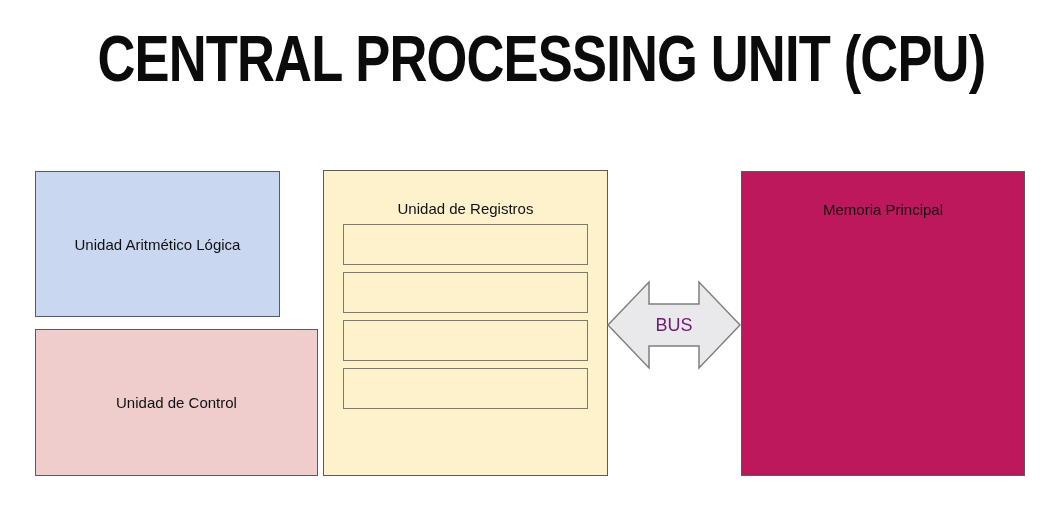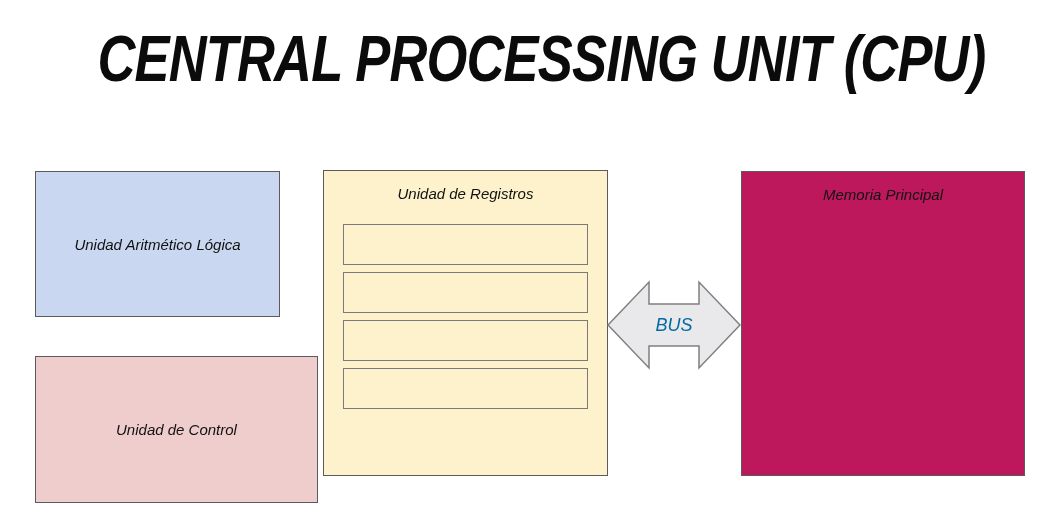"CENTRAL PROCESSING UNIT (CPU)" .canvas { font-style: italic -> none }
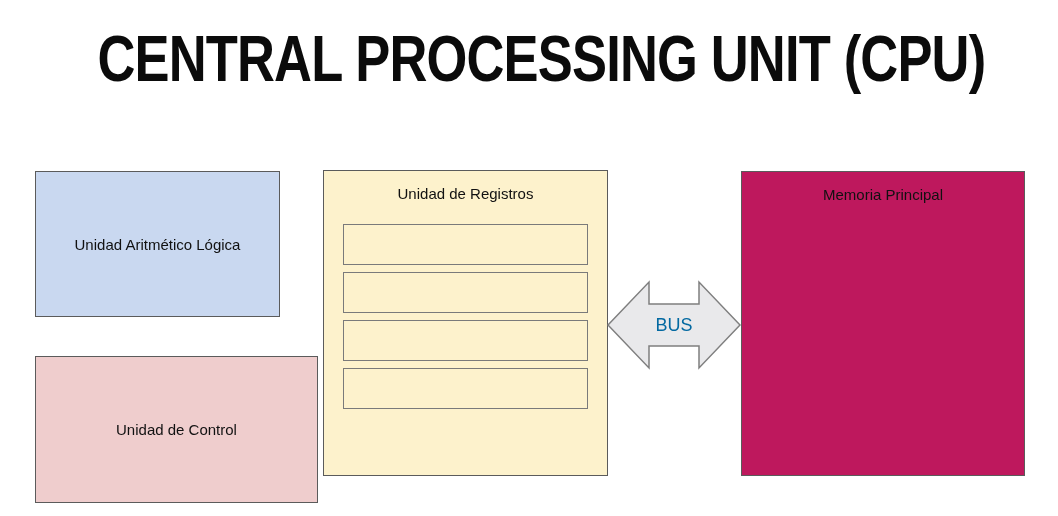"Unidad de Registros" .block.top-label { padding-top: 14px -> 29px }
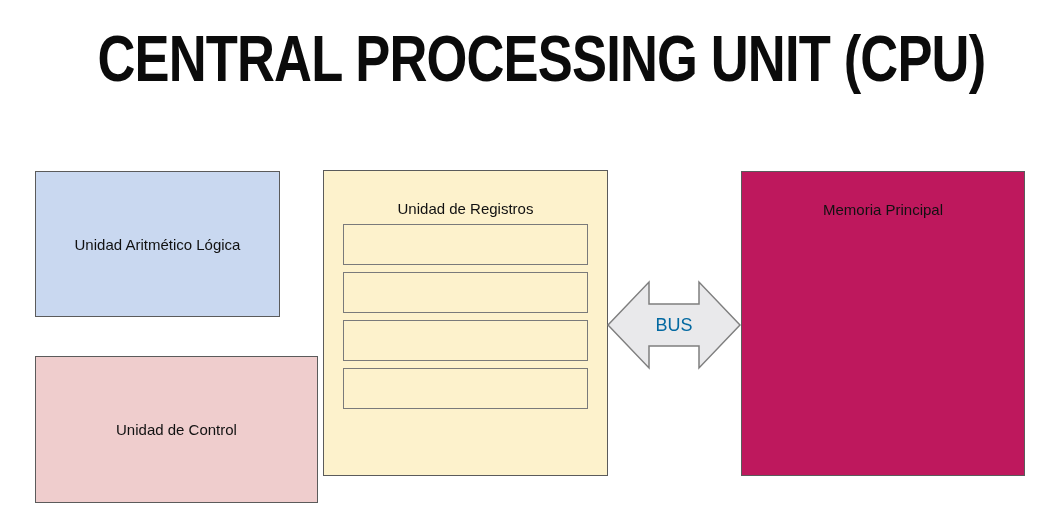"BUS" .bus-label { color: #0369a1 -> #701a75 }
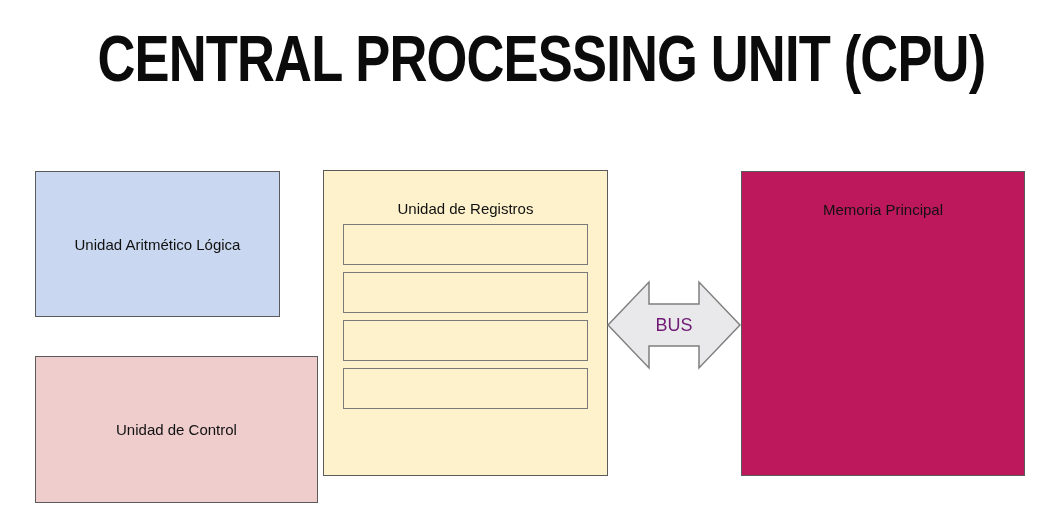"Unidad de Control" .control { margin-top: 27px -> none }
